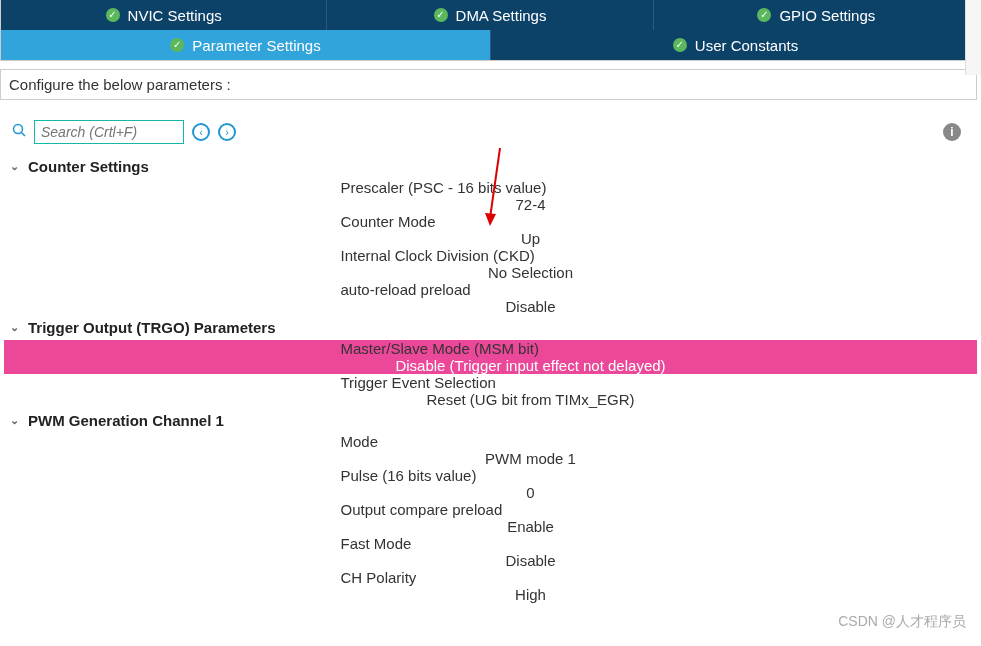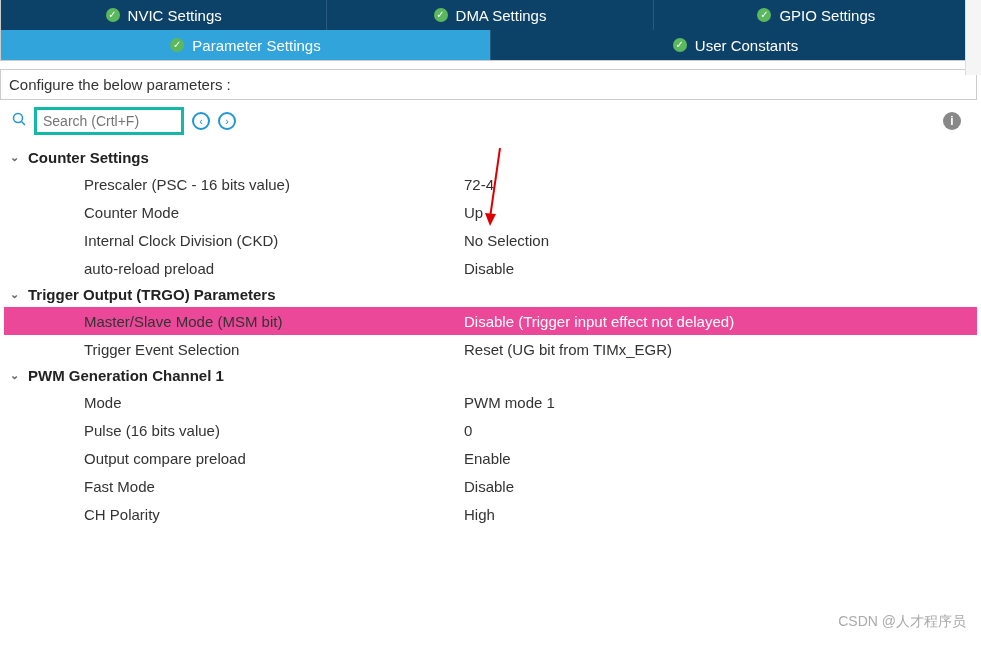"Configure the below parameters :" .config-header { margin: 8px 4px 3px 0 -> 8px 4px 16px 0 }
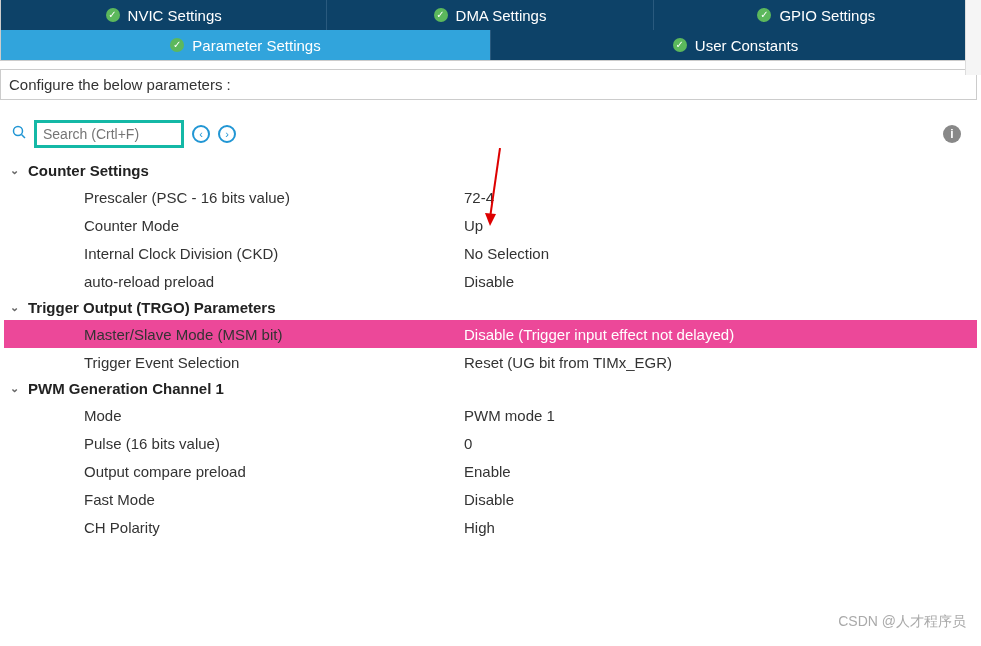"Search (Crtl+F)" .search-input { border: 3px solid #14b8a6 -> 1px solid #14b8a6; font-style: none -> italic }
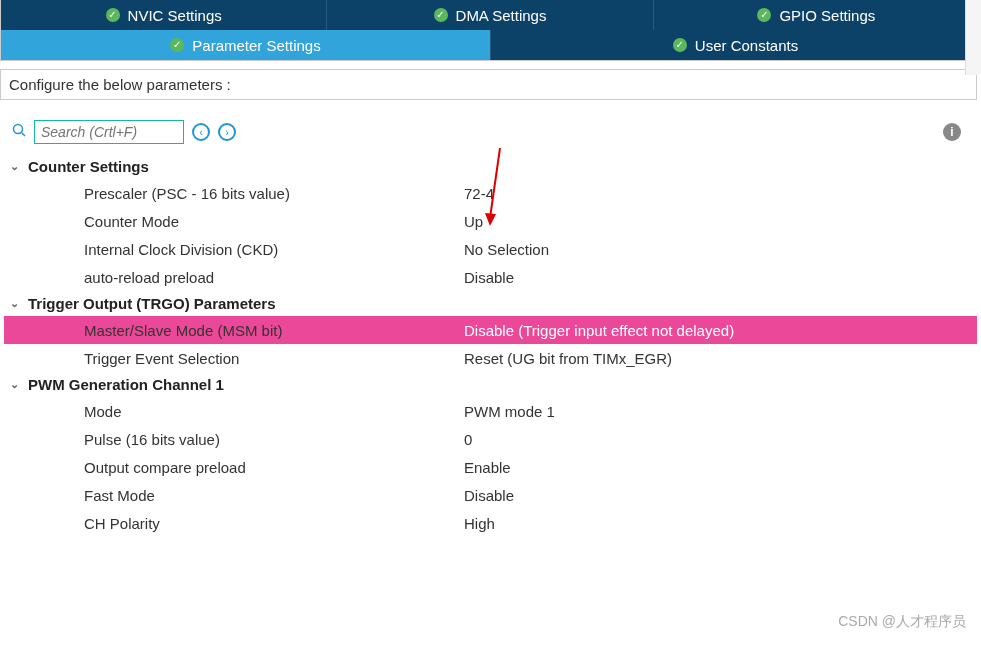"Prescaler (PSC - 16 bits" .param-row { flex-direction: none -> column }
